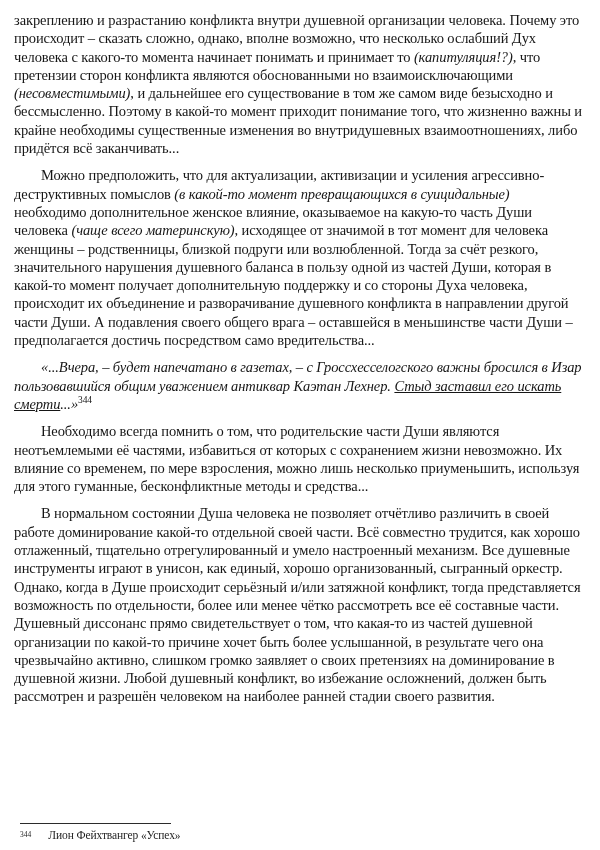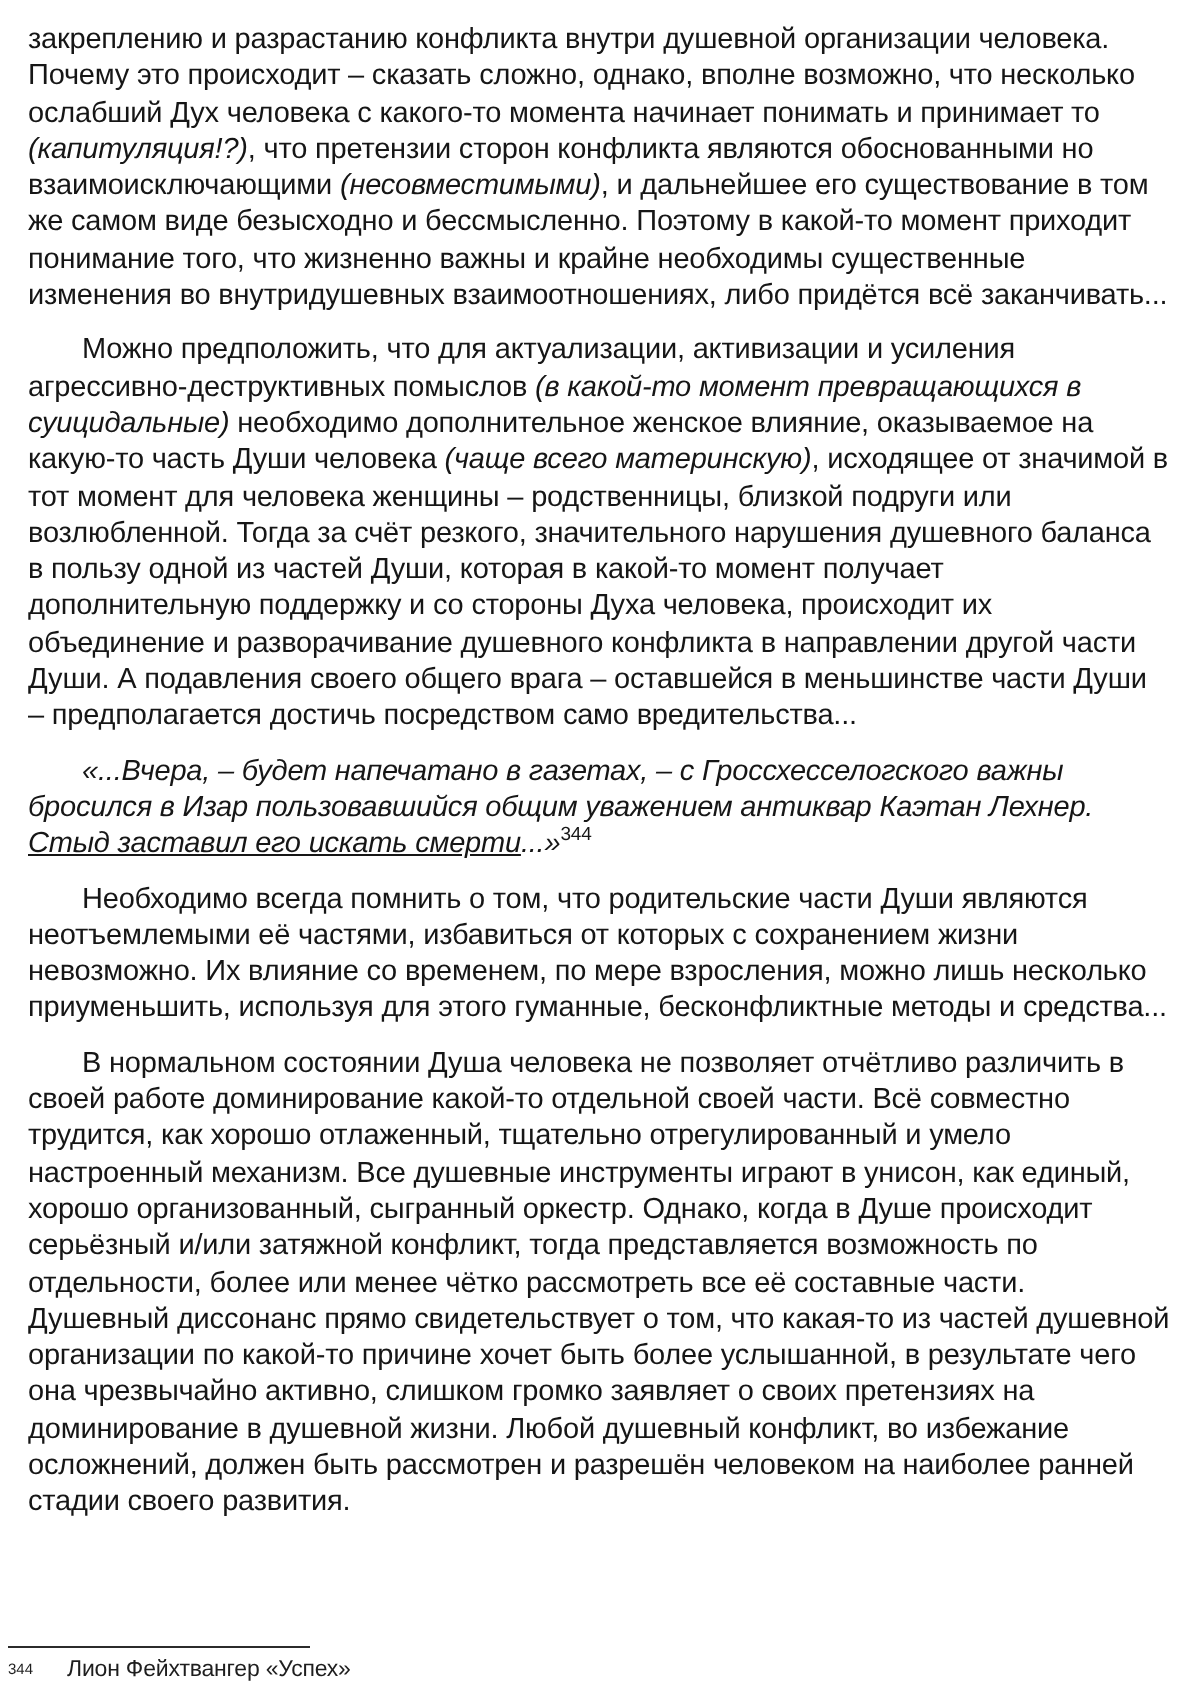"закреплению и разрастанию конфликта" .page { font-family: Liberation Sans, sans-serif -> Liberation Serif, serif }
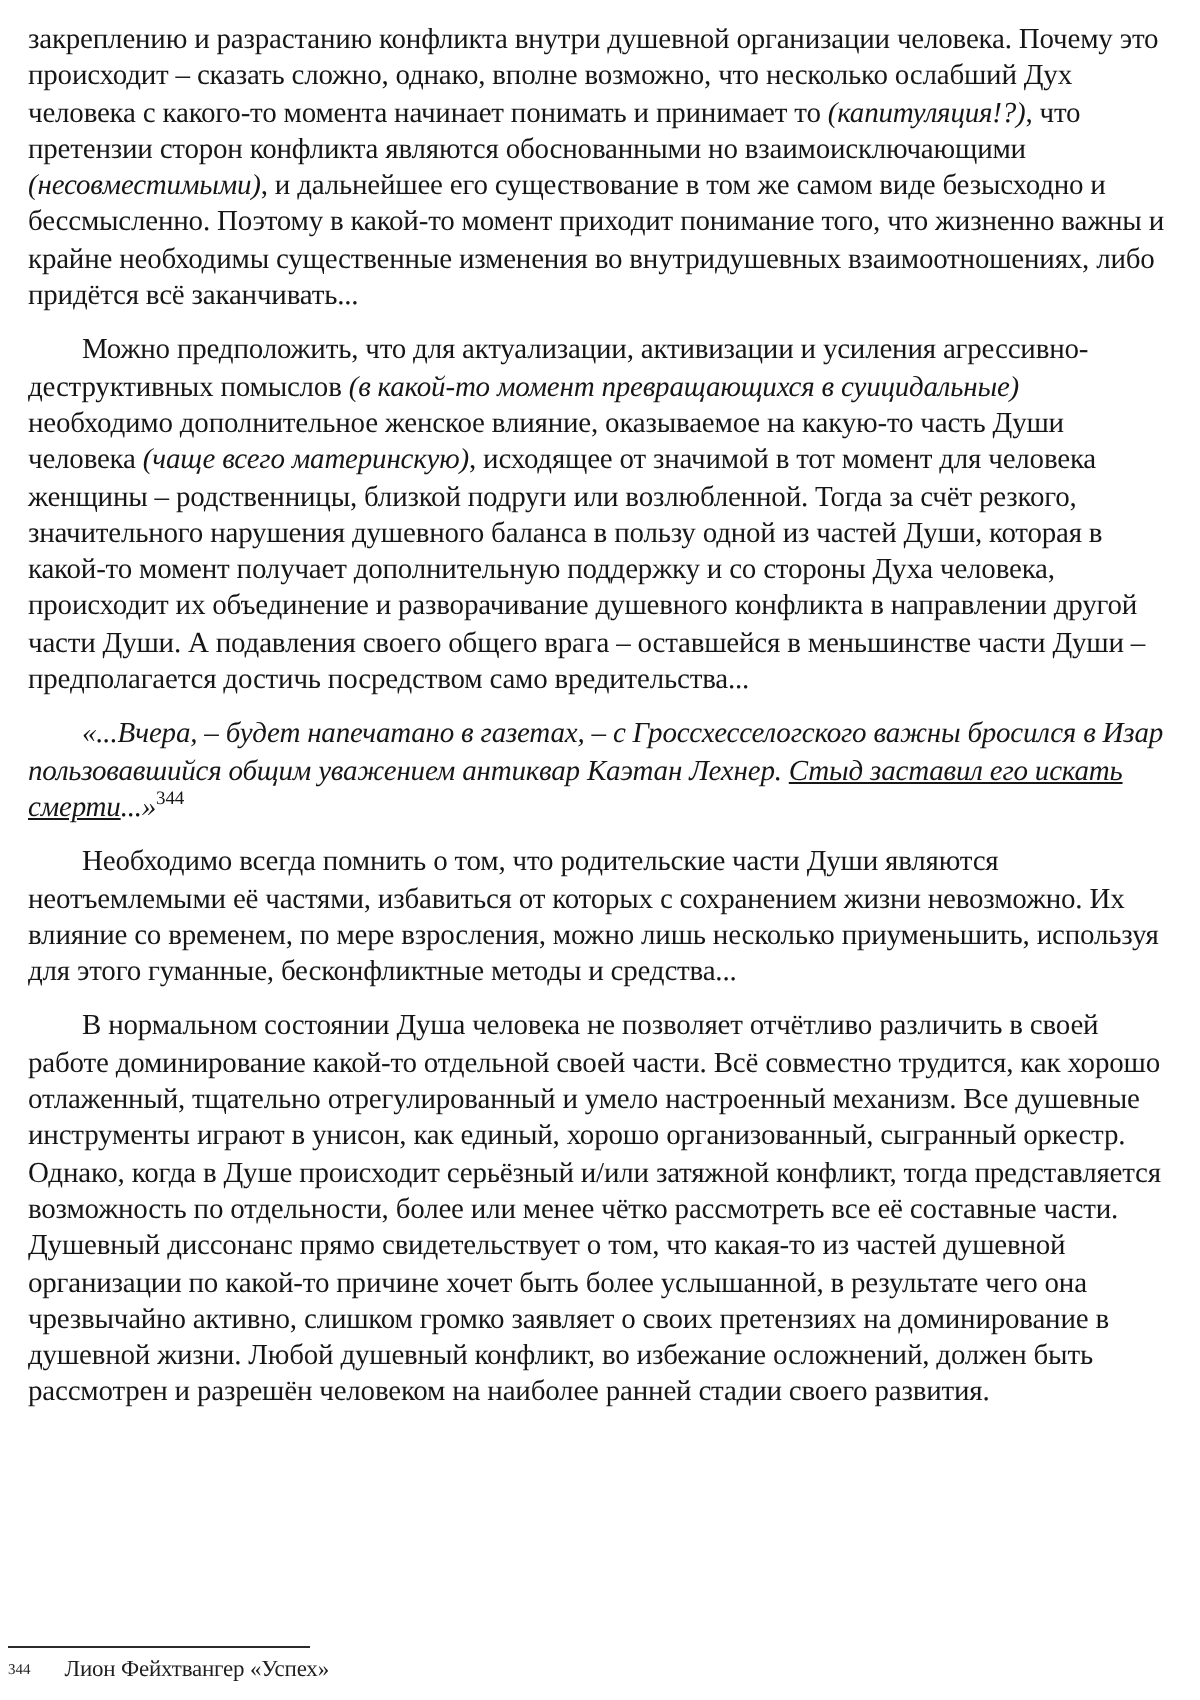"344 Лион Фейхтвангер «Успех»" .footnote { left: 4px -> 20px }
